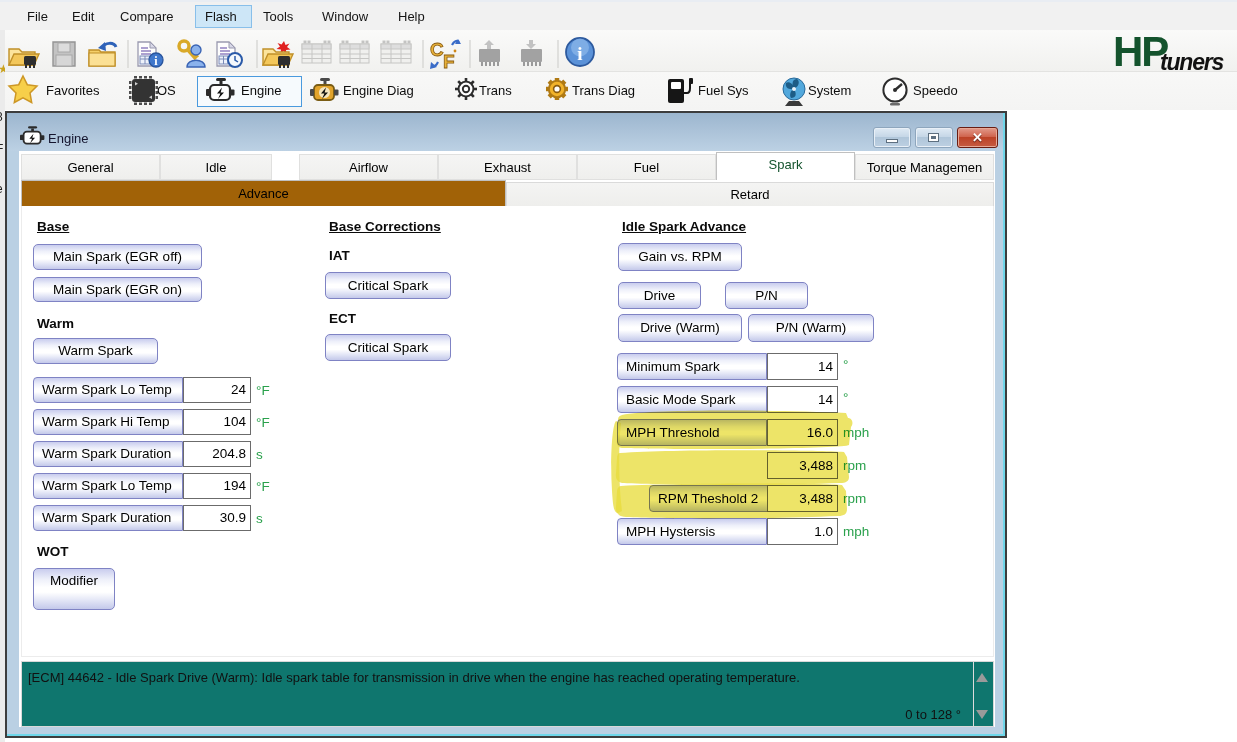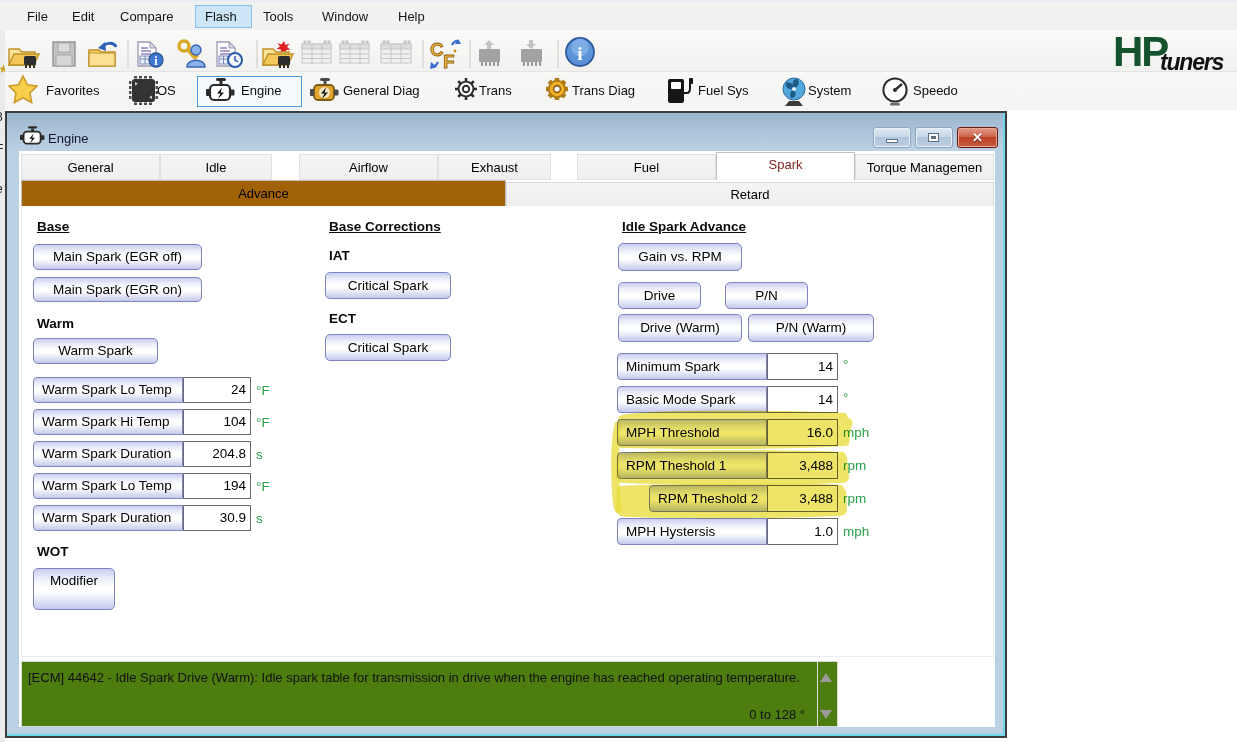"General Diag" div.tlabel { text: General -> Engine }
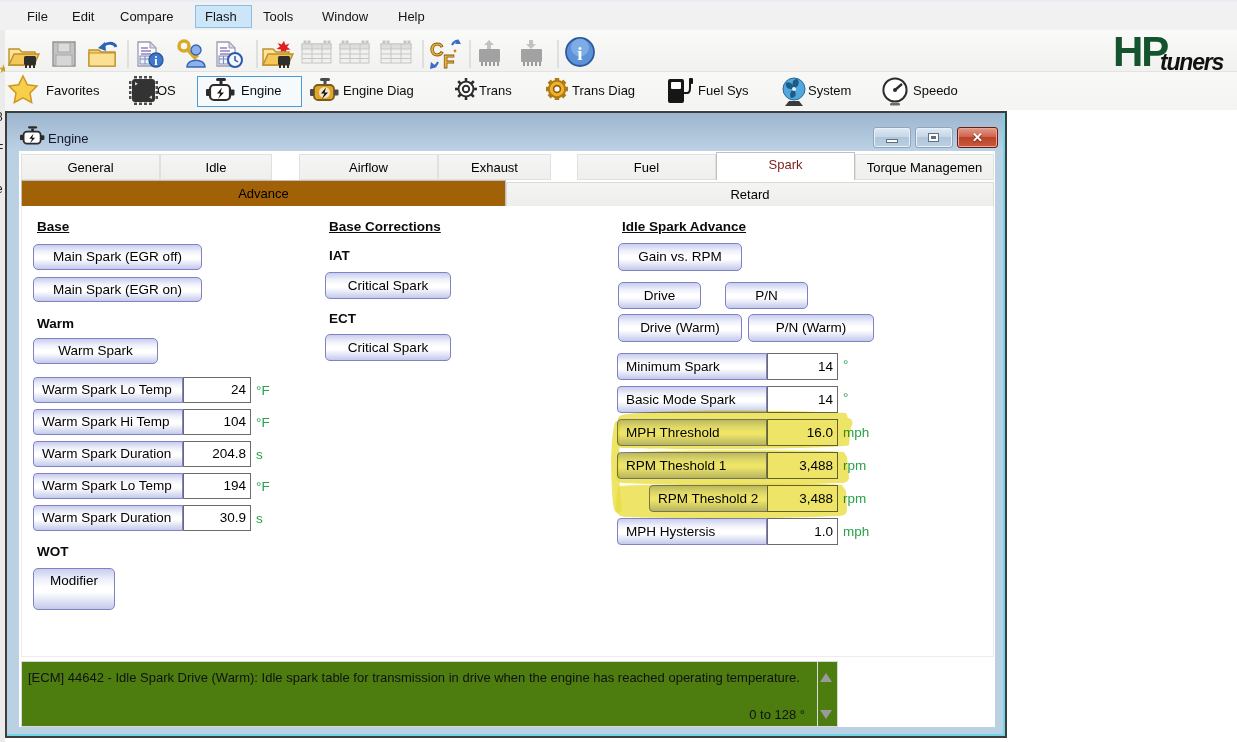"Exhaust" div.tab1 { width: 113px -> 139px }
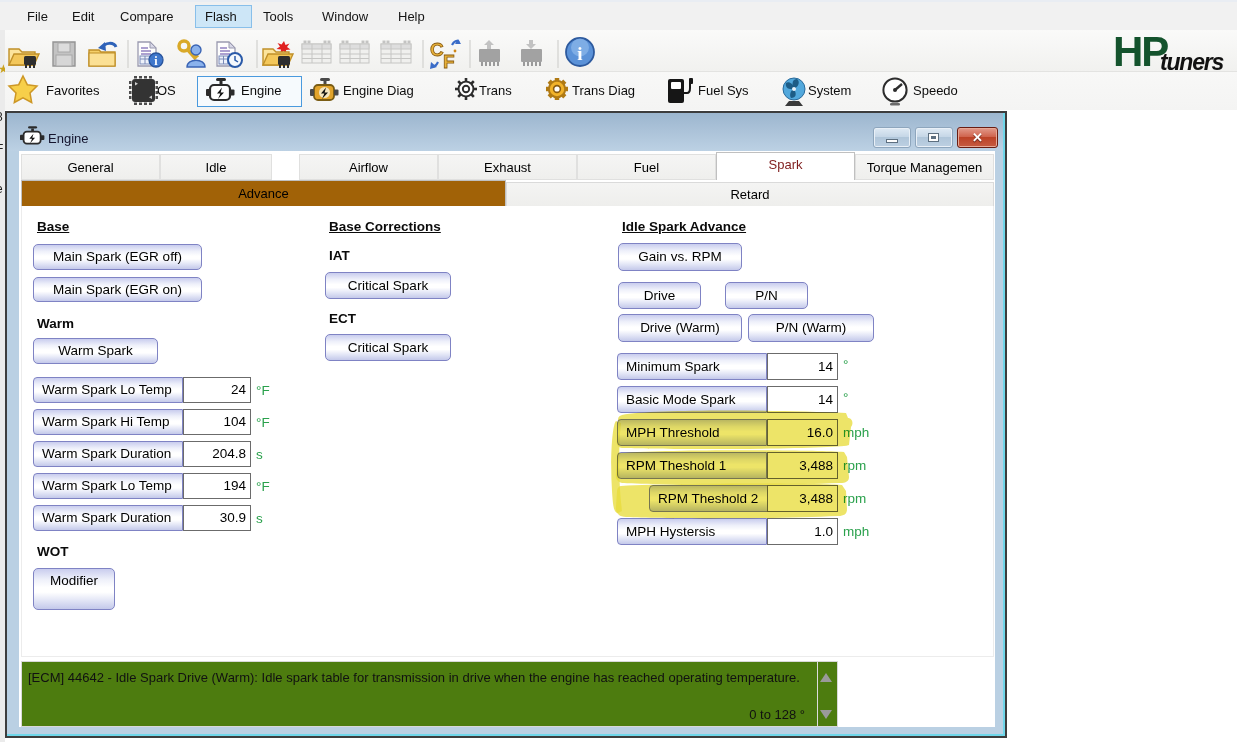"Spark" .tabtxt { color: #7f1d1d -> #14532d }
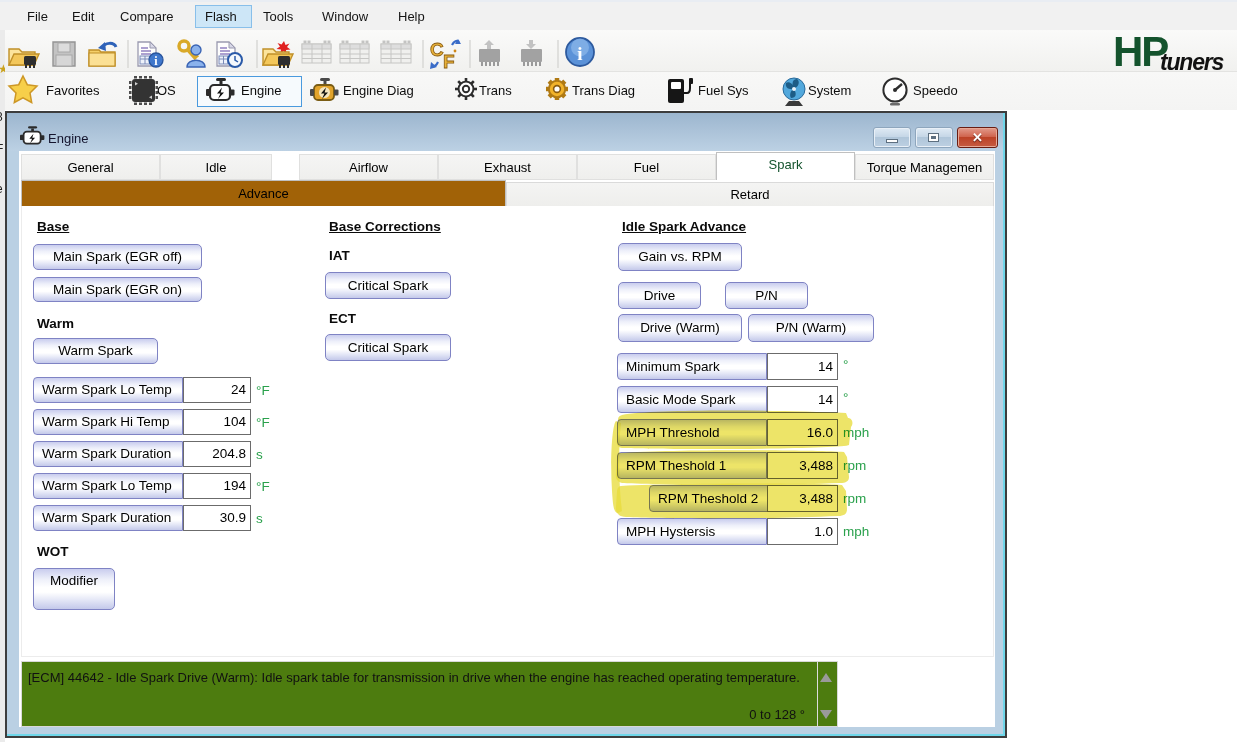"RPM Theshold 1" div.vlabel { html: <div>RPM Theshold 1</div> -> none }
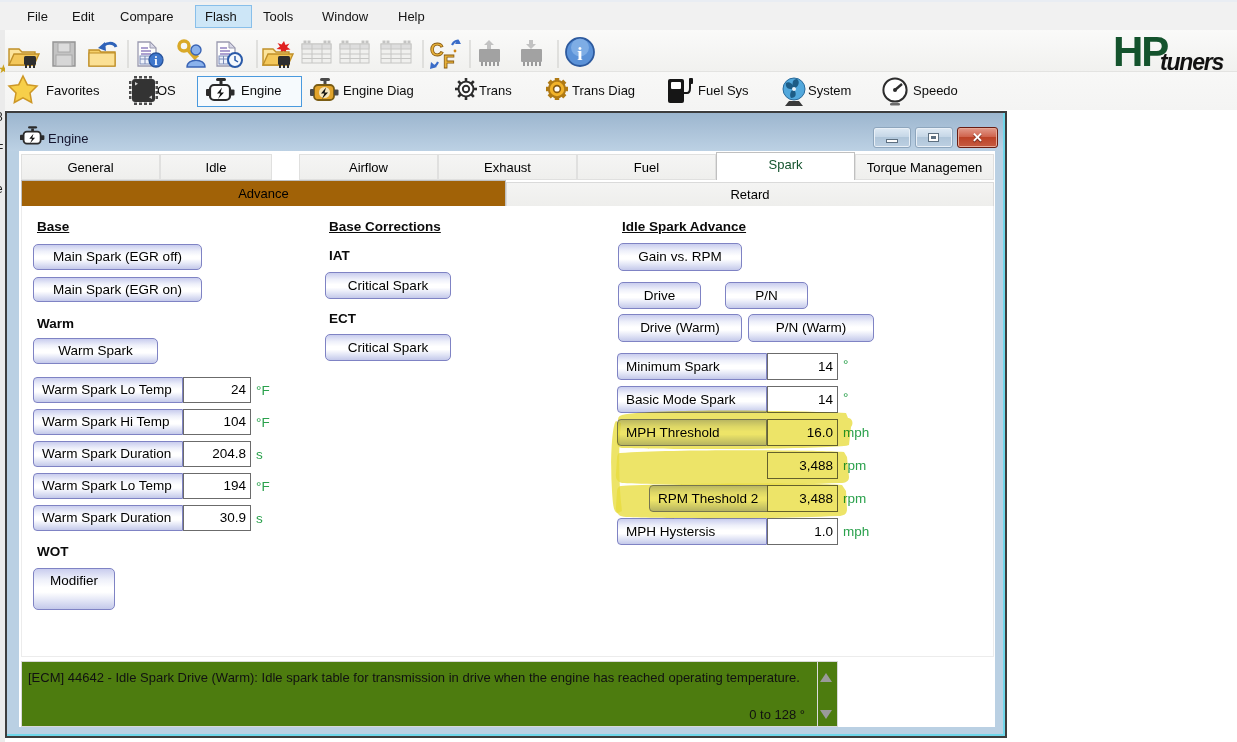"[ECM] 44642 - Idle Spark" div.abs { background: #4d7c0f -> #0f766e; width: 817px -> 973px }
